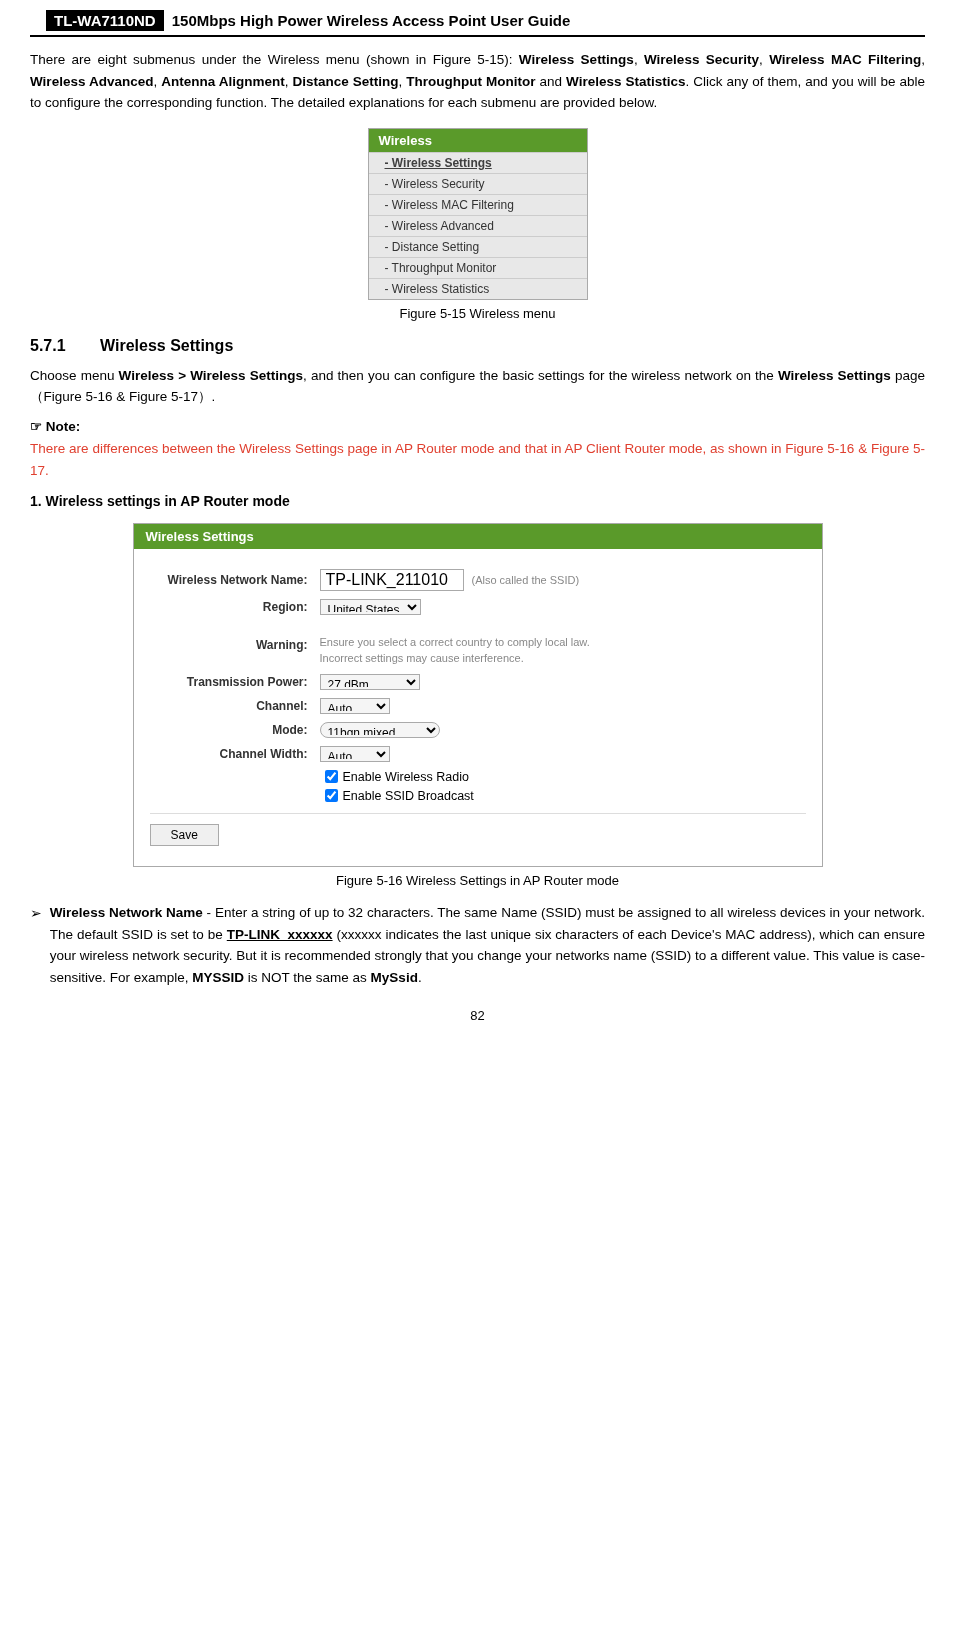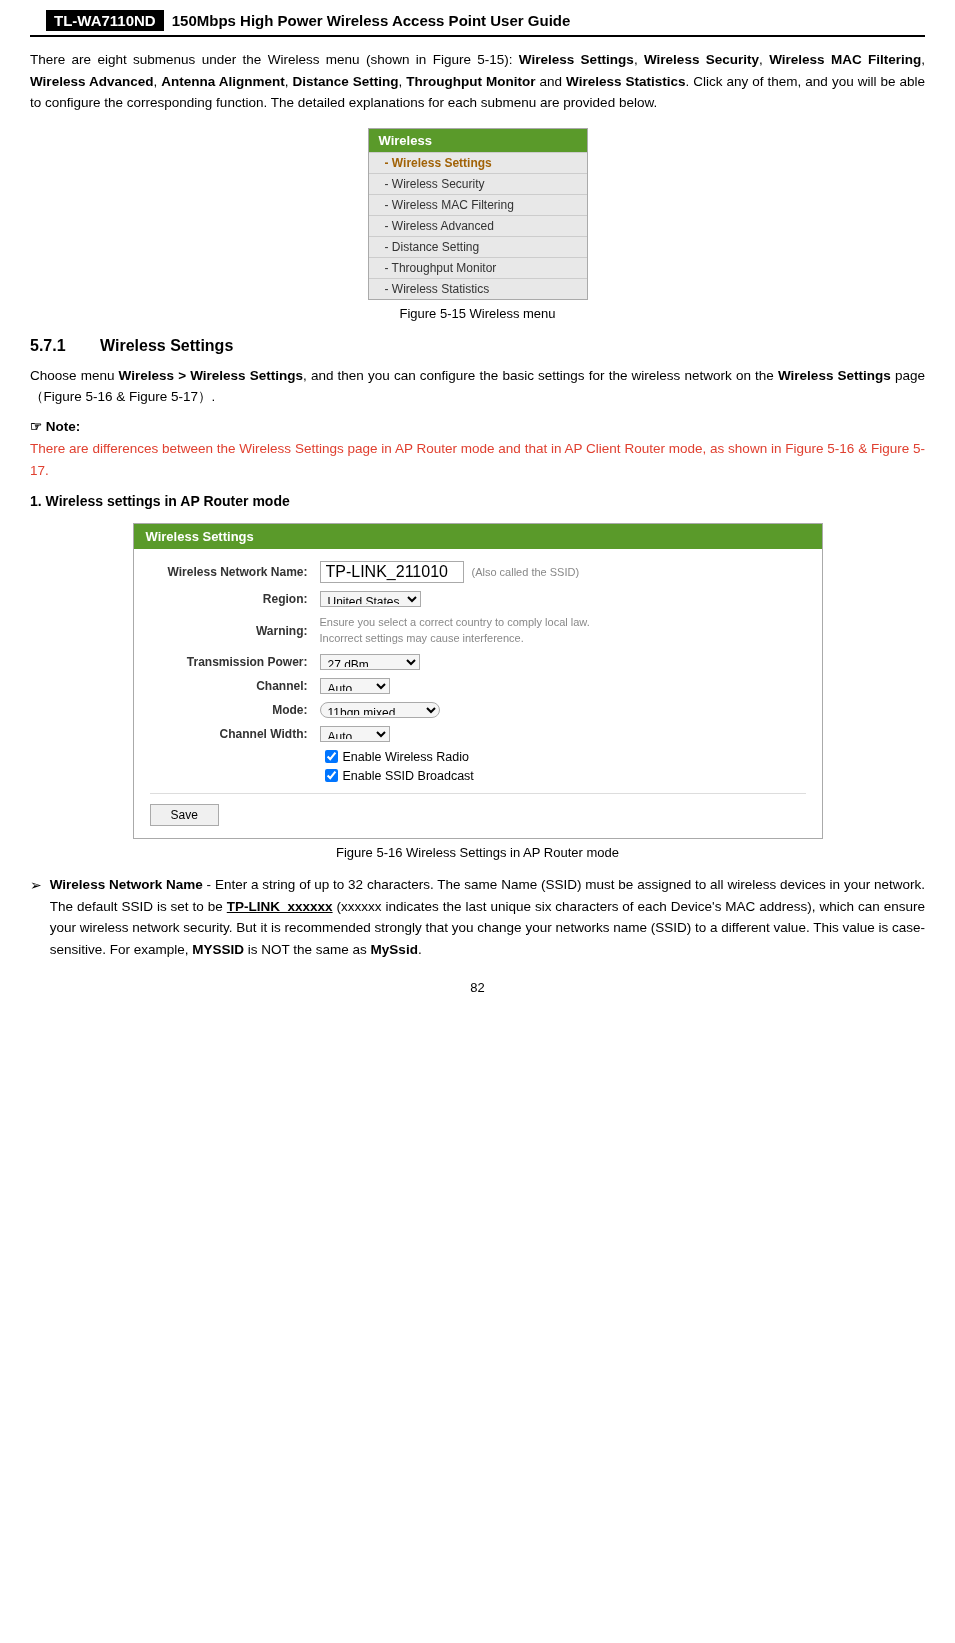"- Wireless Settings" .wireless-menu-item.active { color: #a16207 -> #404040; text-decoration: none -> underline }
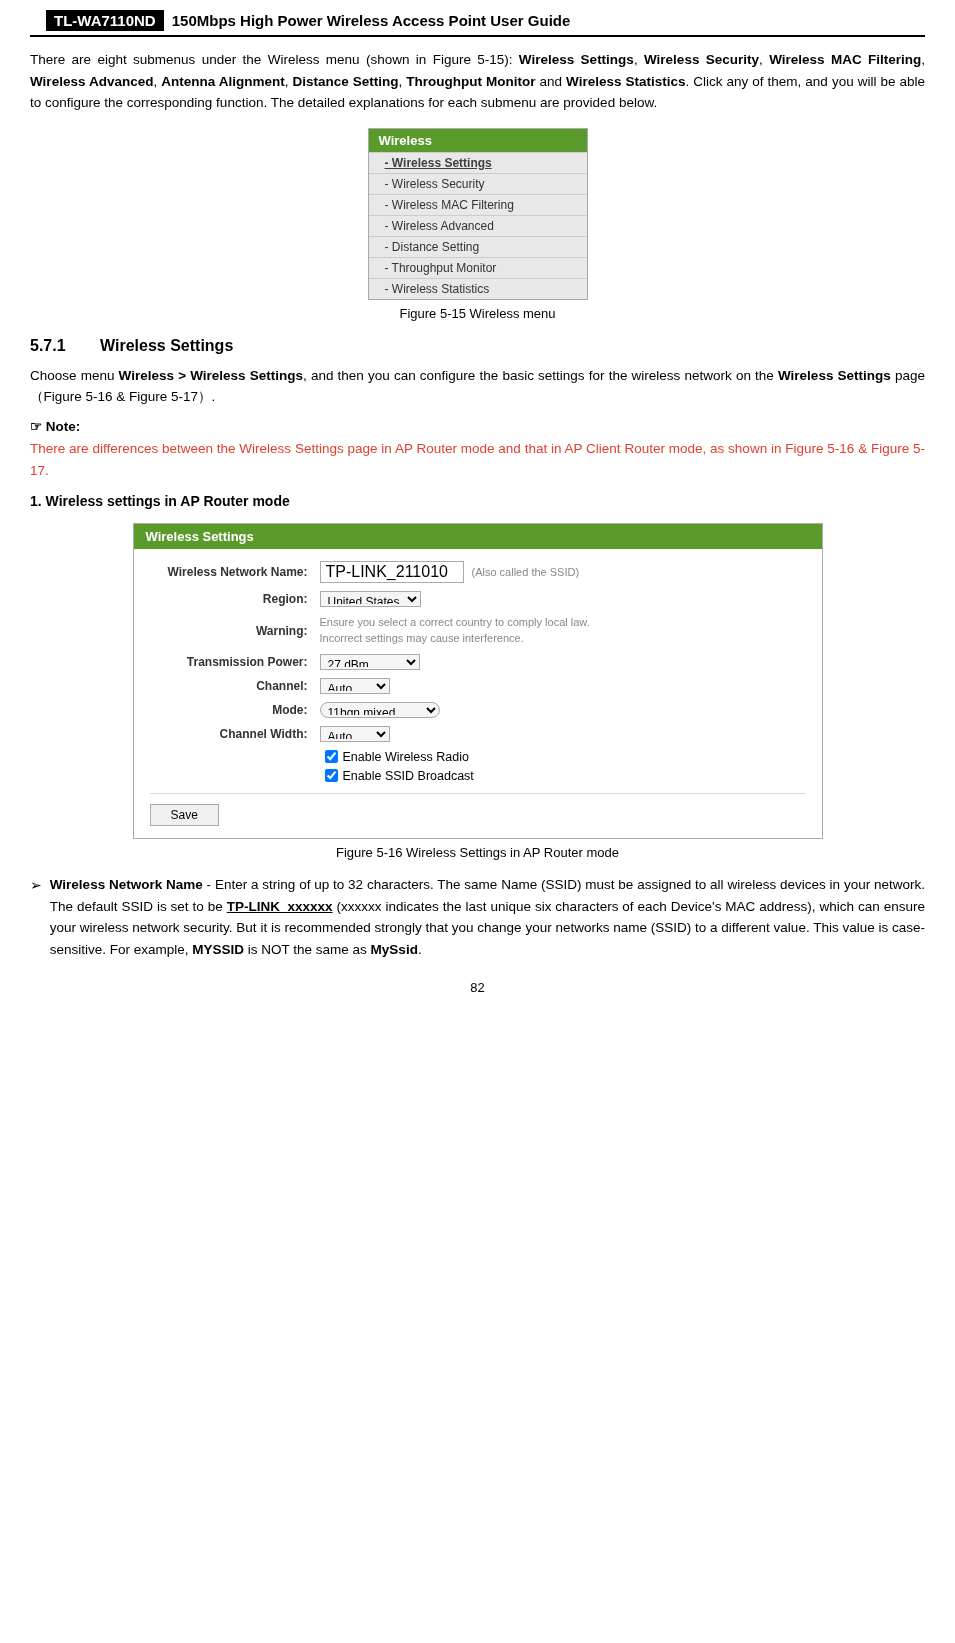"Wireless Network Name:" .ws-panel-body { padding: 12px 16px -> 20px 16px }
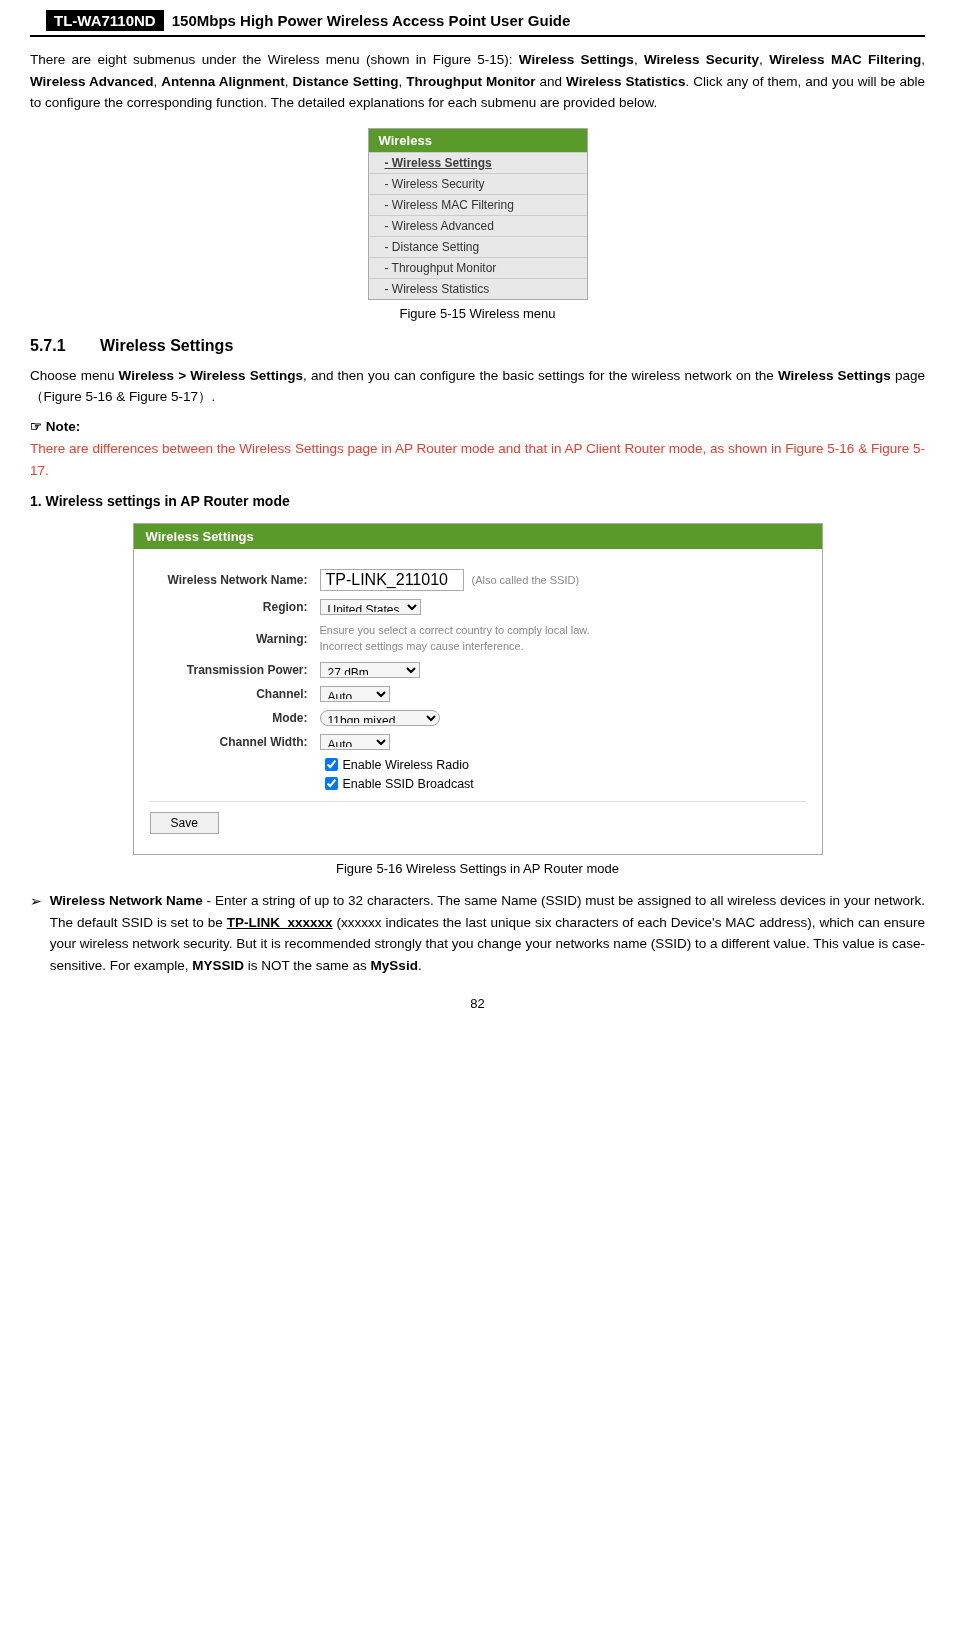"Ensure you select a correct" .ws-warning-text { margin-top: none -> 12px }
